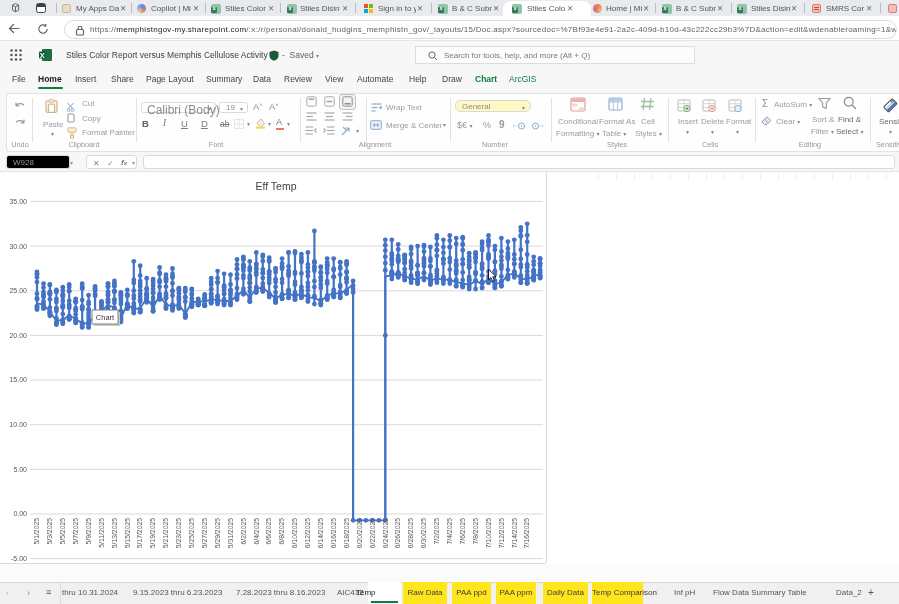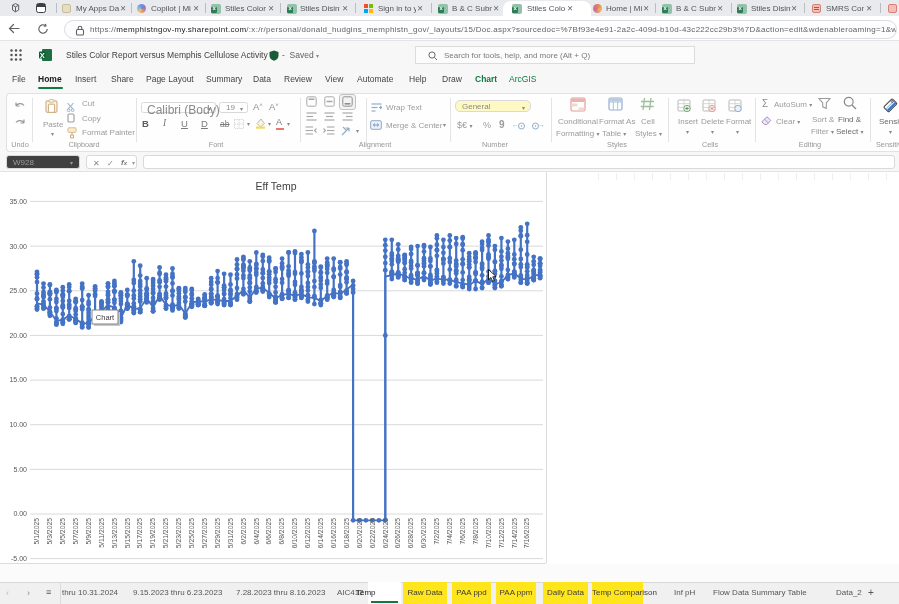"W928" div.abs { background: #404040 -> #000000; width: 74px -> 64px }
